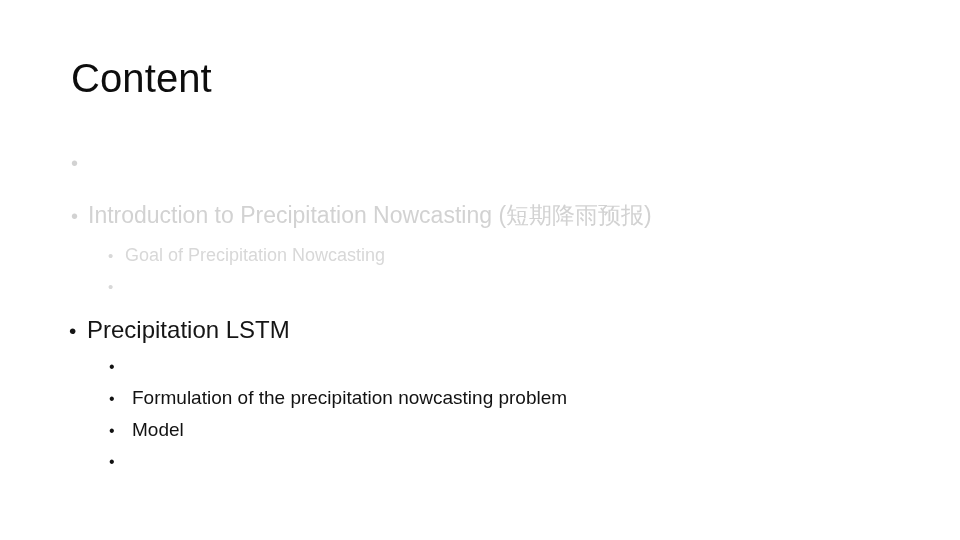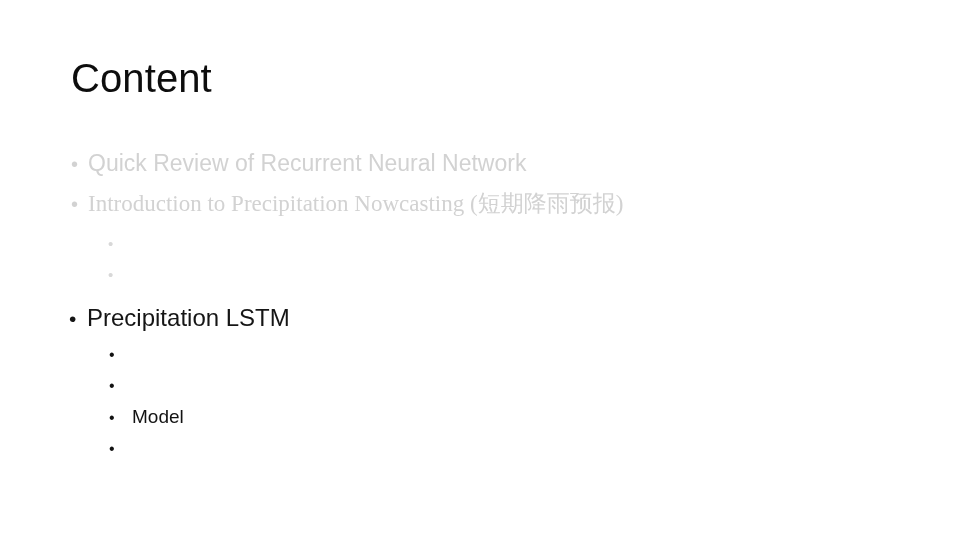"Quick Review of Recurrent Neural" span.bullet-text { html: <span>Quick Review of Recurrent Neural Network</span> -> none }
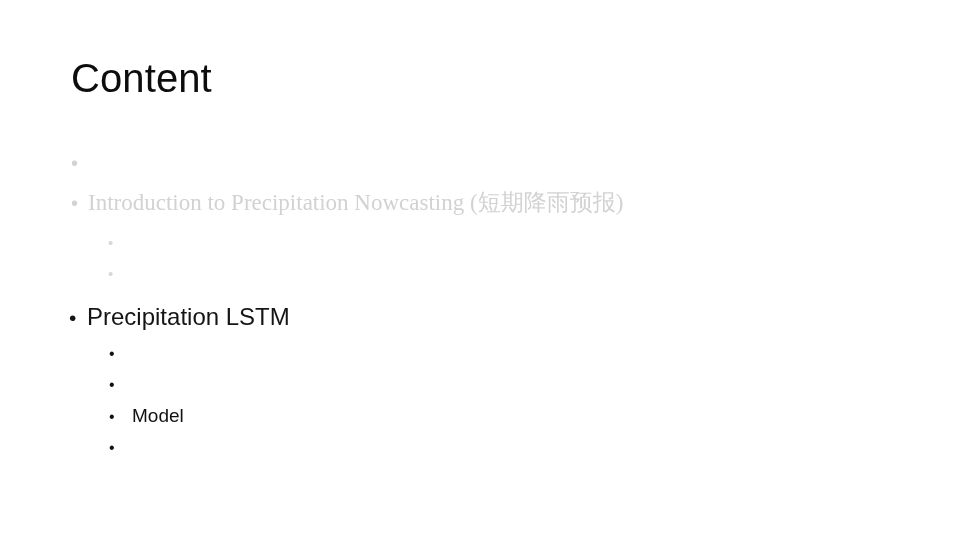"Introduction to Precipitation Nowcasting" .cjk { font-family: Liberation Serif, serif -> Liberation Sans, sans-serif; margin-top: none -> 12px }
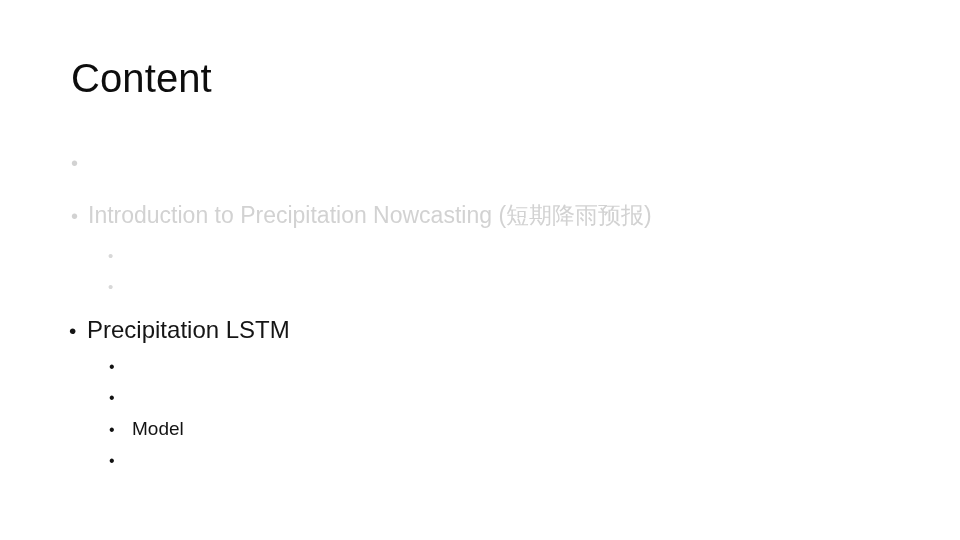"Goal of Precipitation Nowcasting" span.bullet-text { html: none -> <span>Goal of Precipitation Nowcasting</span> }
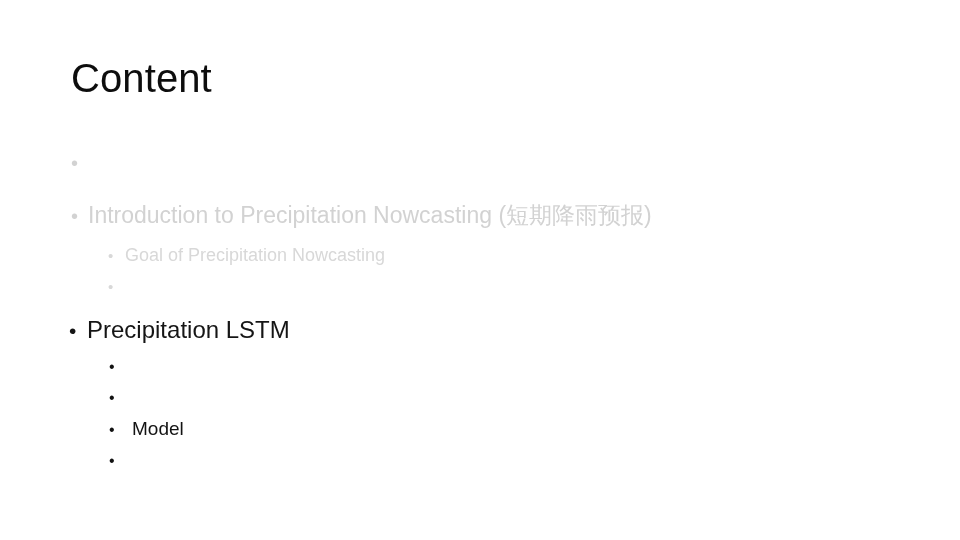"Formulation of the precipitation" span.bullet-text { html: none -> <span>Formulation of the precipitation nowcasting problem</span> }
